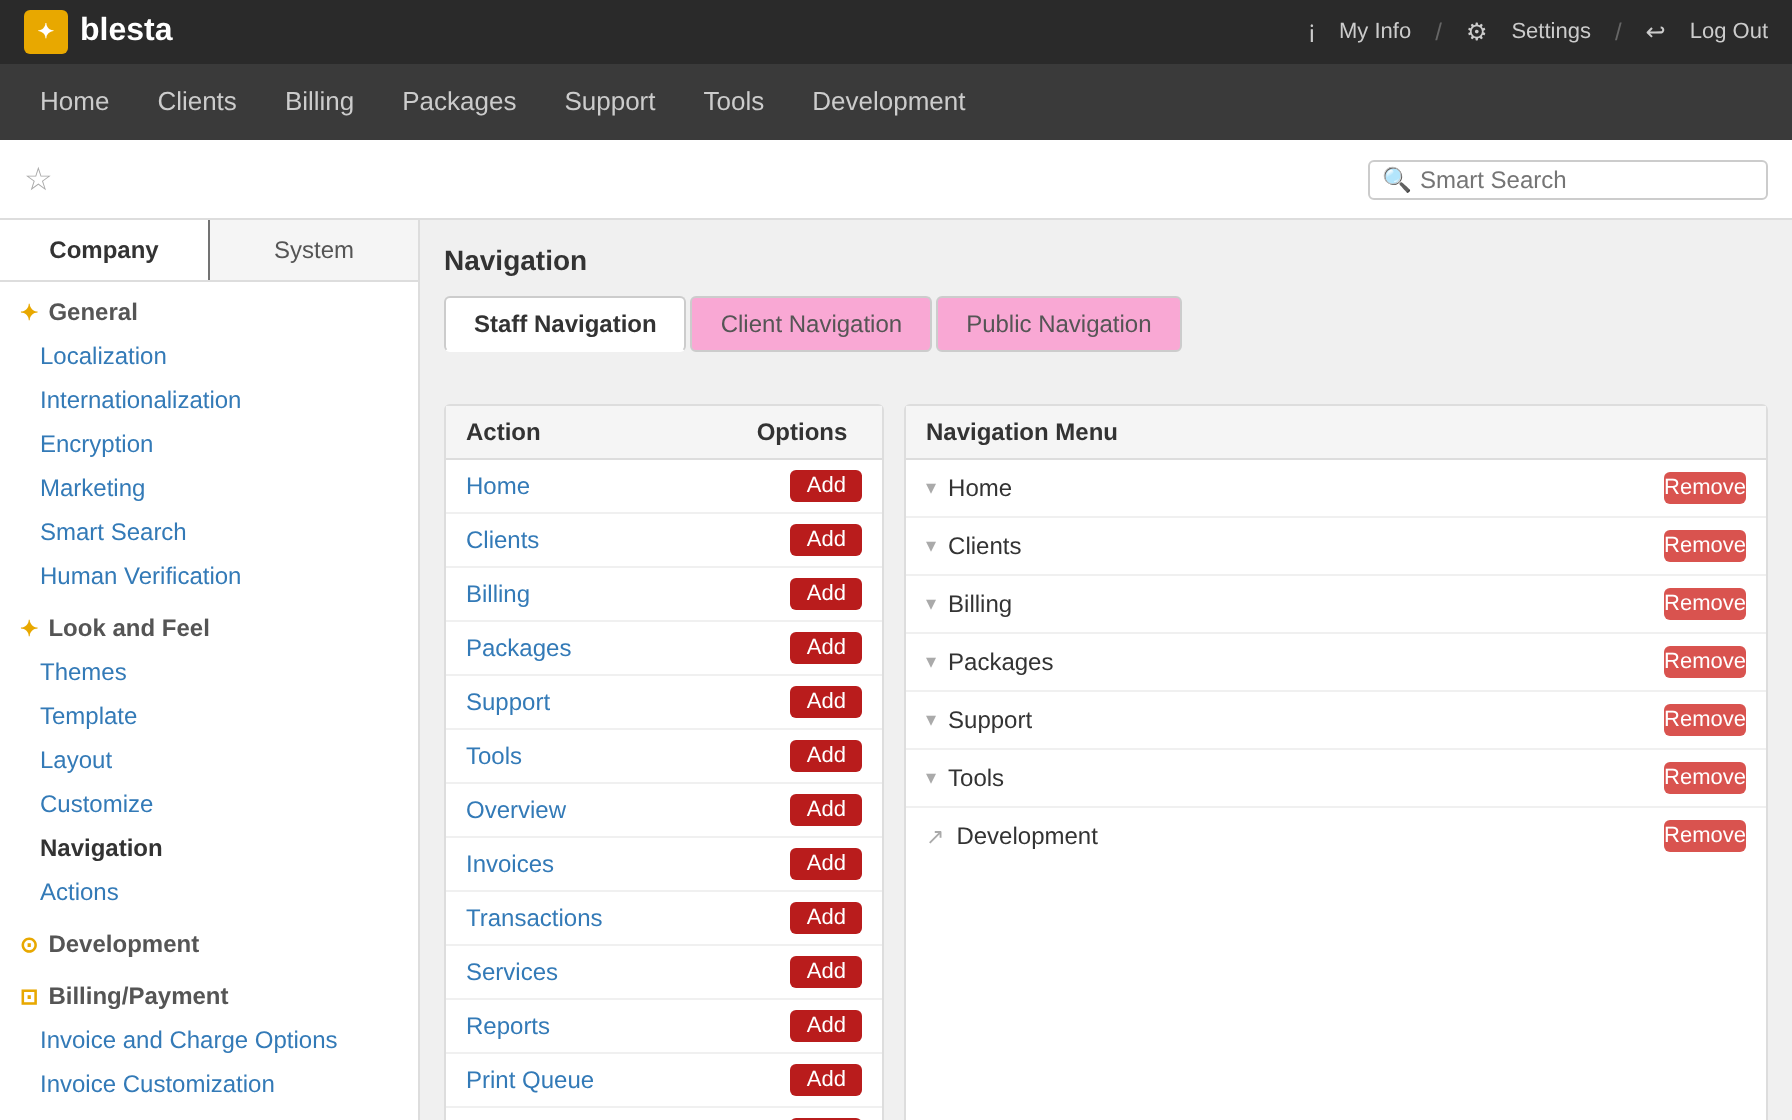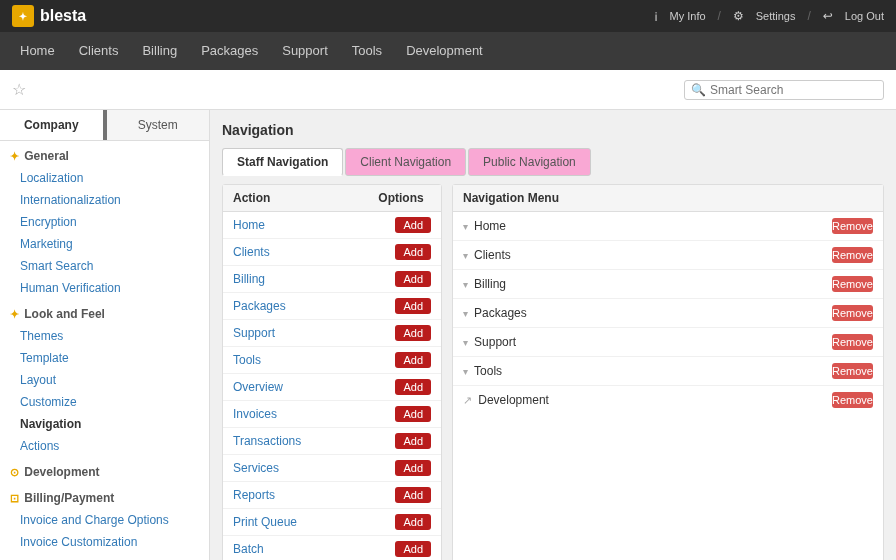"Company" .sidebar-tab { border-right: 4px solid #737373 -> 1px solid #737373 }
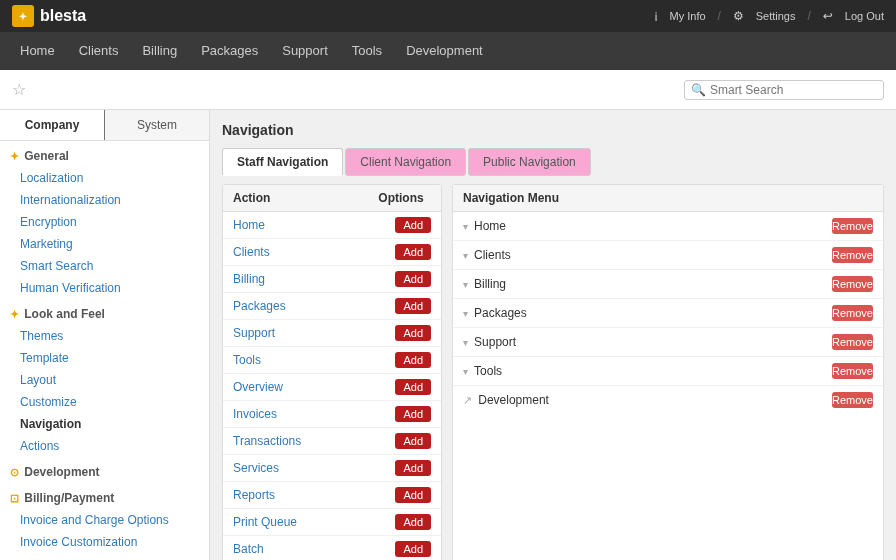"Staff Navigation" .nav-tabs { margin-bottom: 8px -> 26px }
